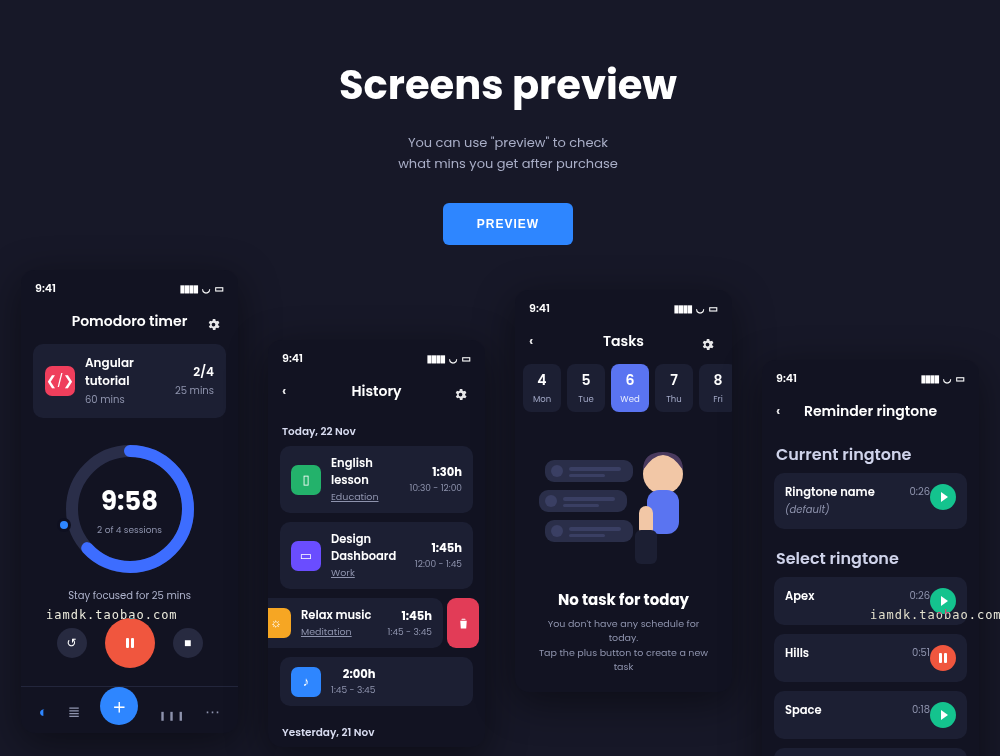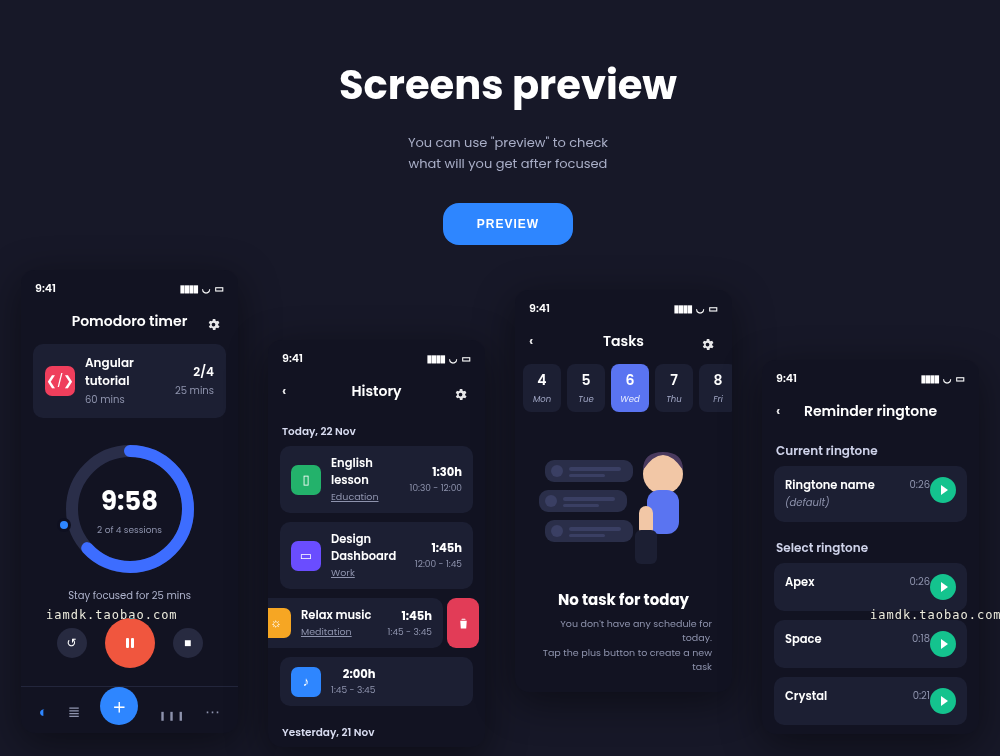"what will you get after" p { text: will you get after focused -> mins you get after purchase }
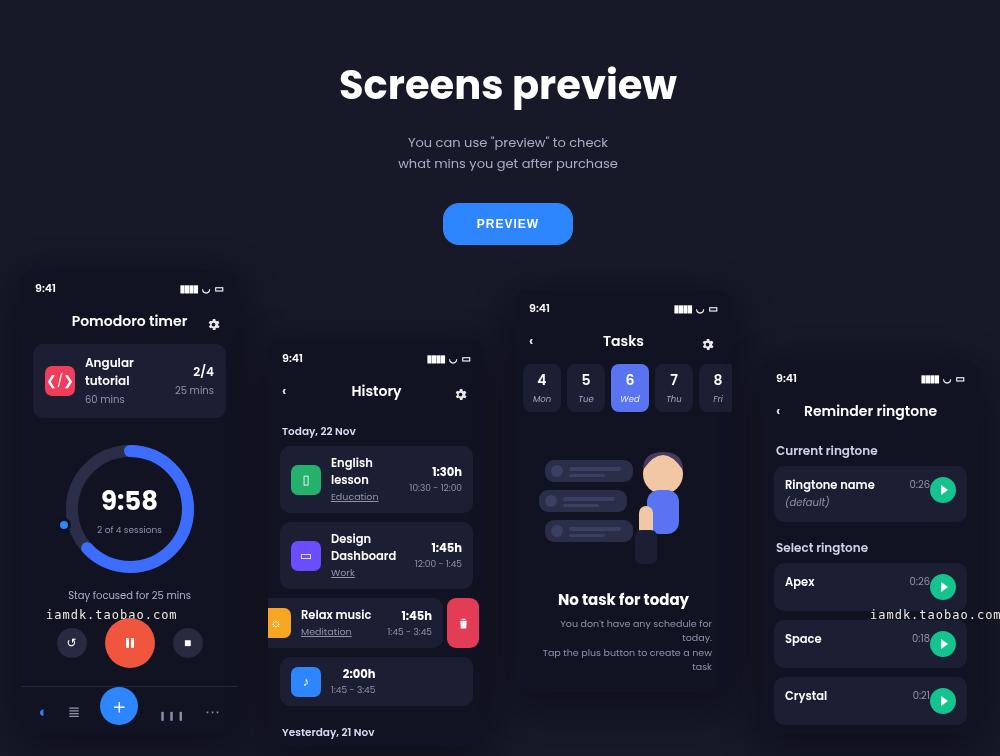"PREVIEW" .preview-btn { border-radius: 16px -> 6px }
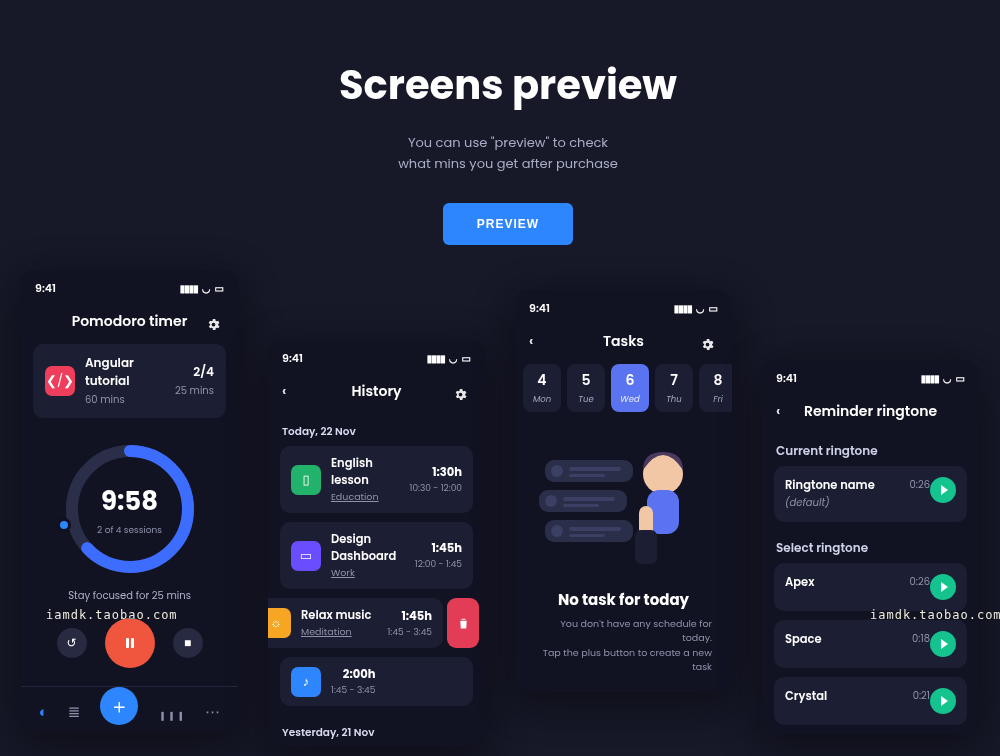"Mon" .dday { font-style: italic -> none }
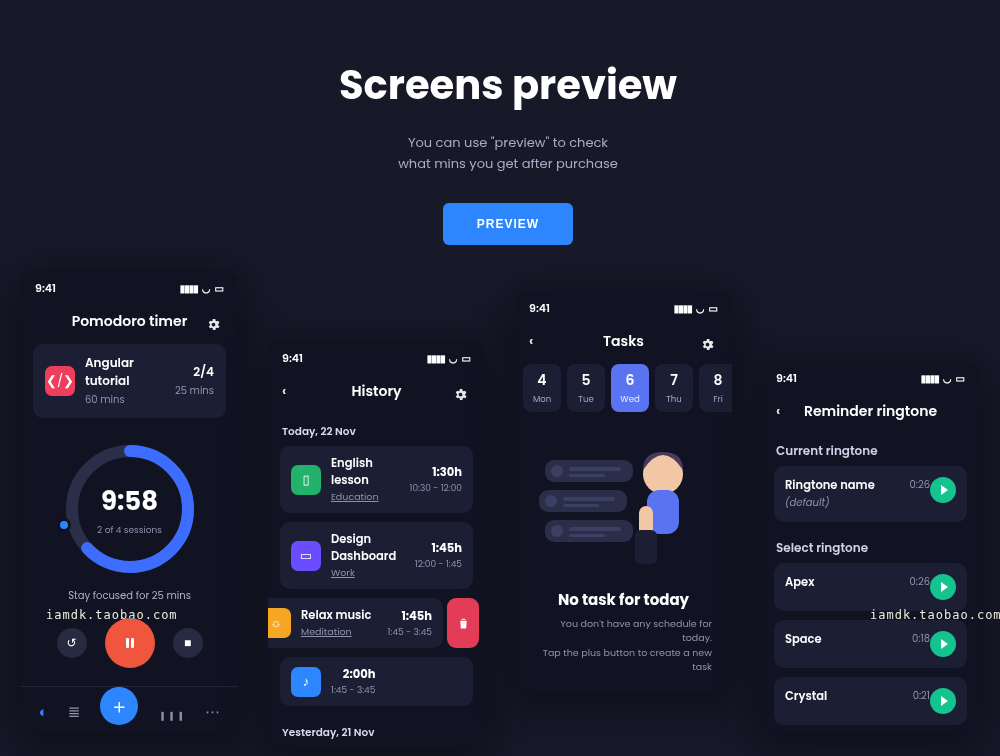"Current ringtone" .subh { font-size: 12px -> 16px }
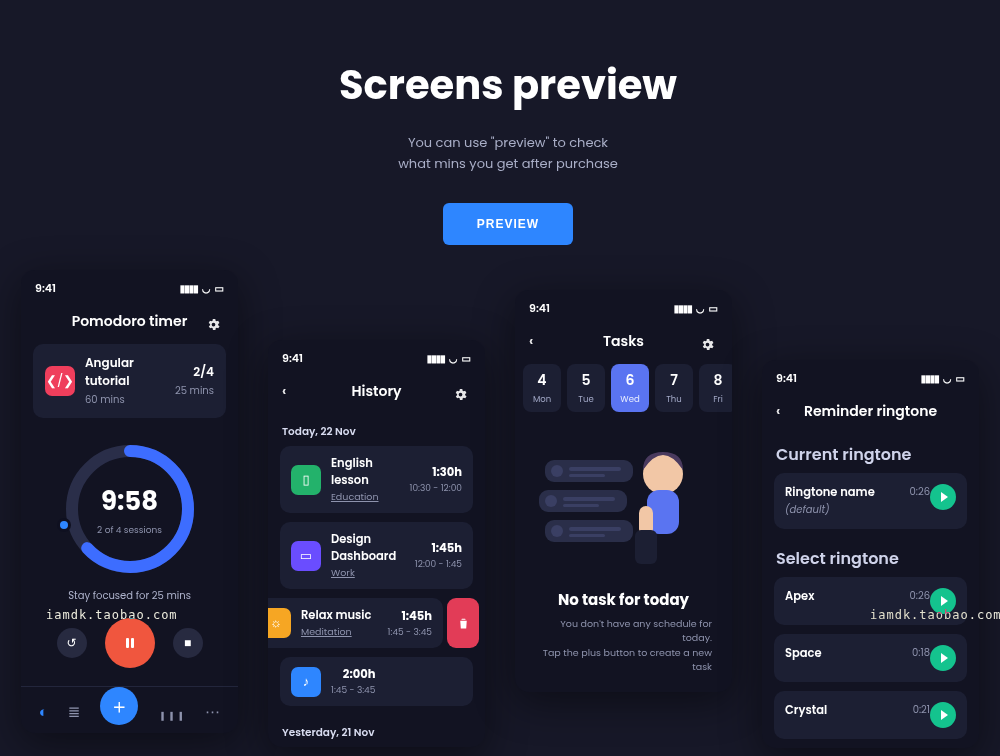"You don't have any schedule" .empty p { text-align: right -> none }
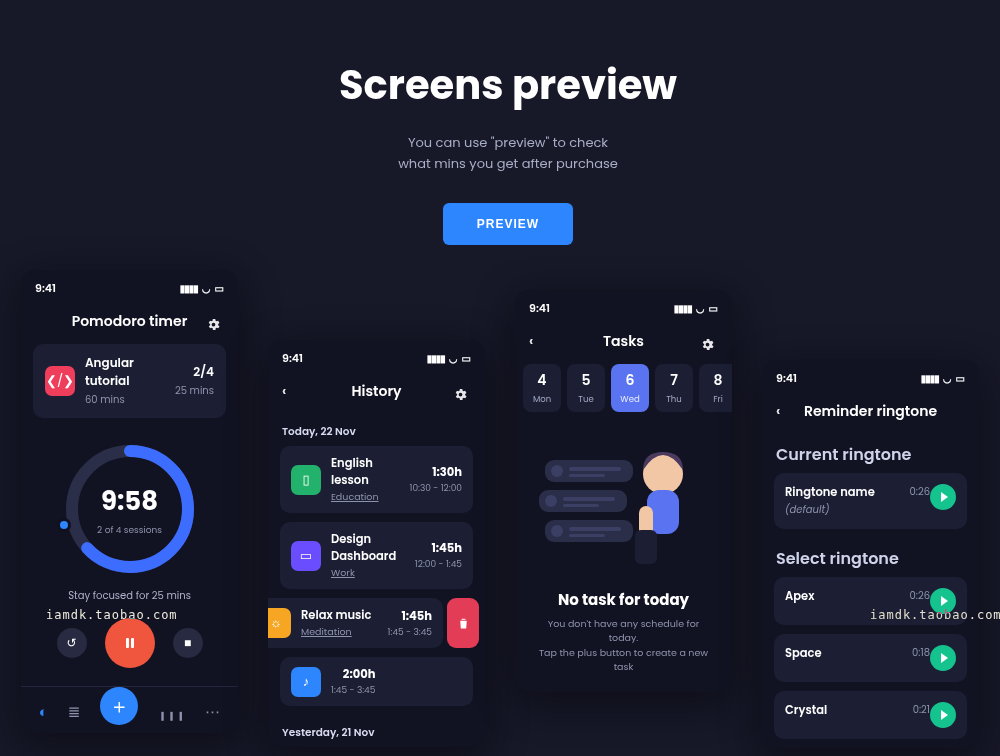"Hills" div.rrow { html: none -> <div> <div>Hills</div> <div>0:51</div> <div> <div> <span></span> <span></span> </div> </div> </div> }
